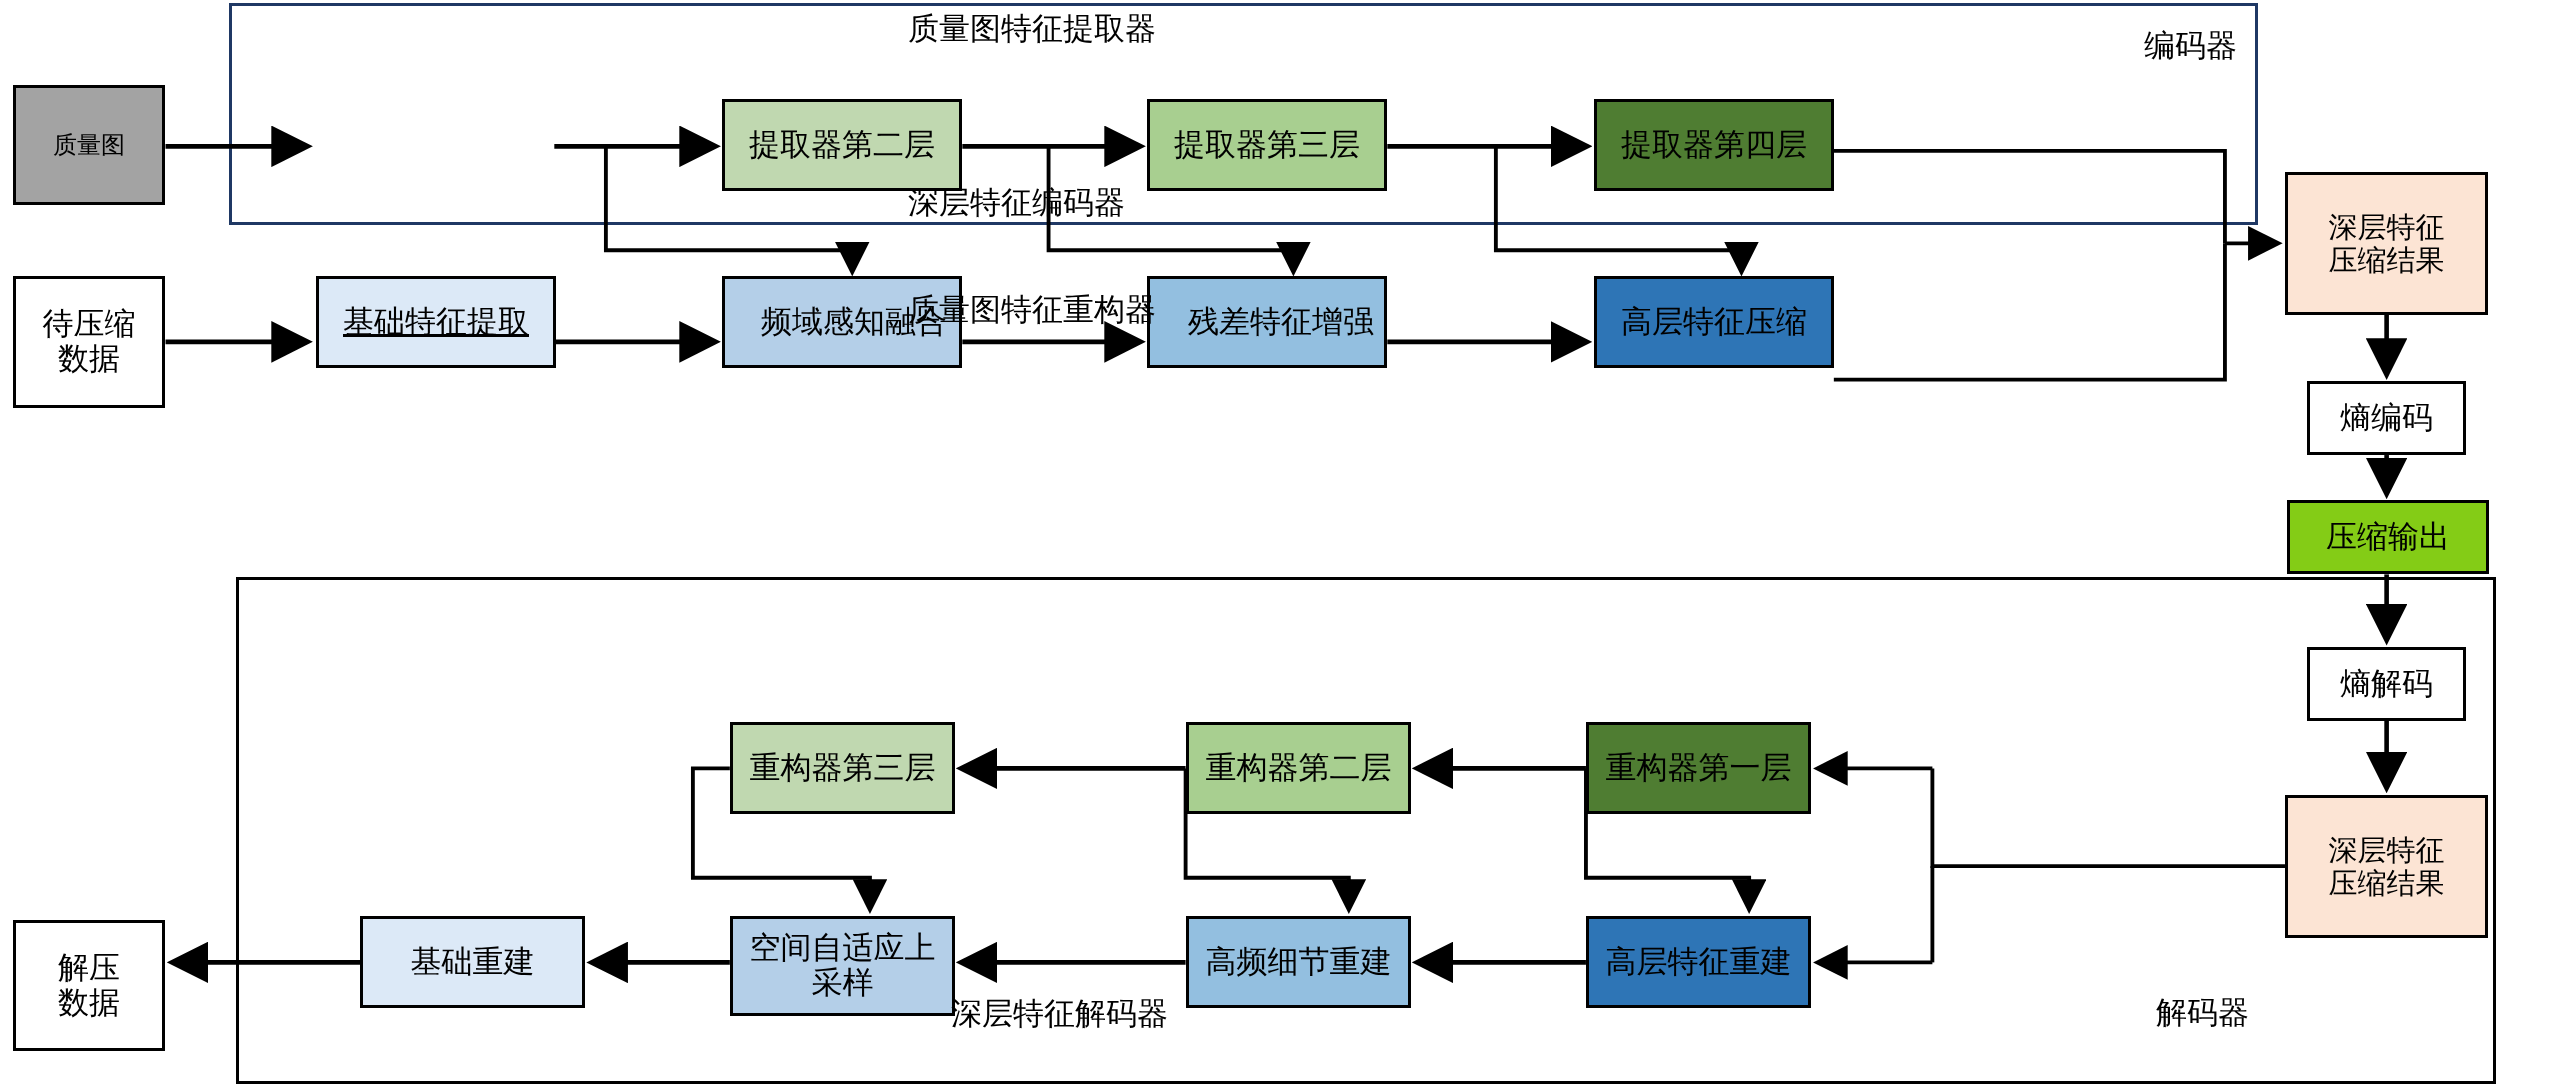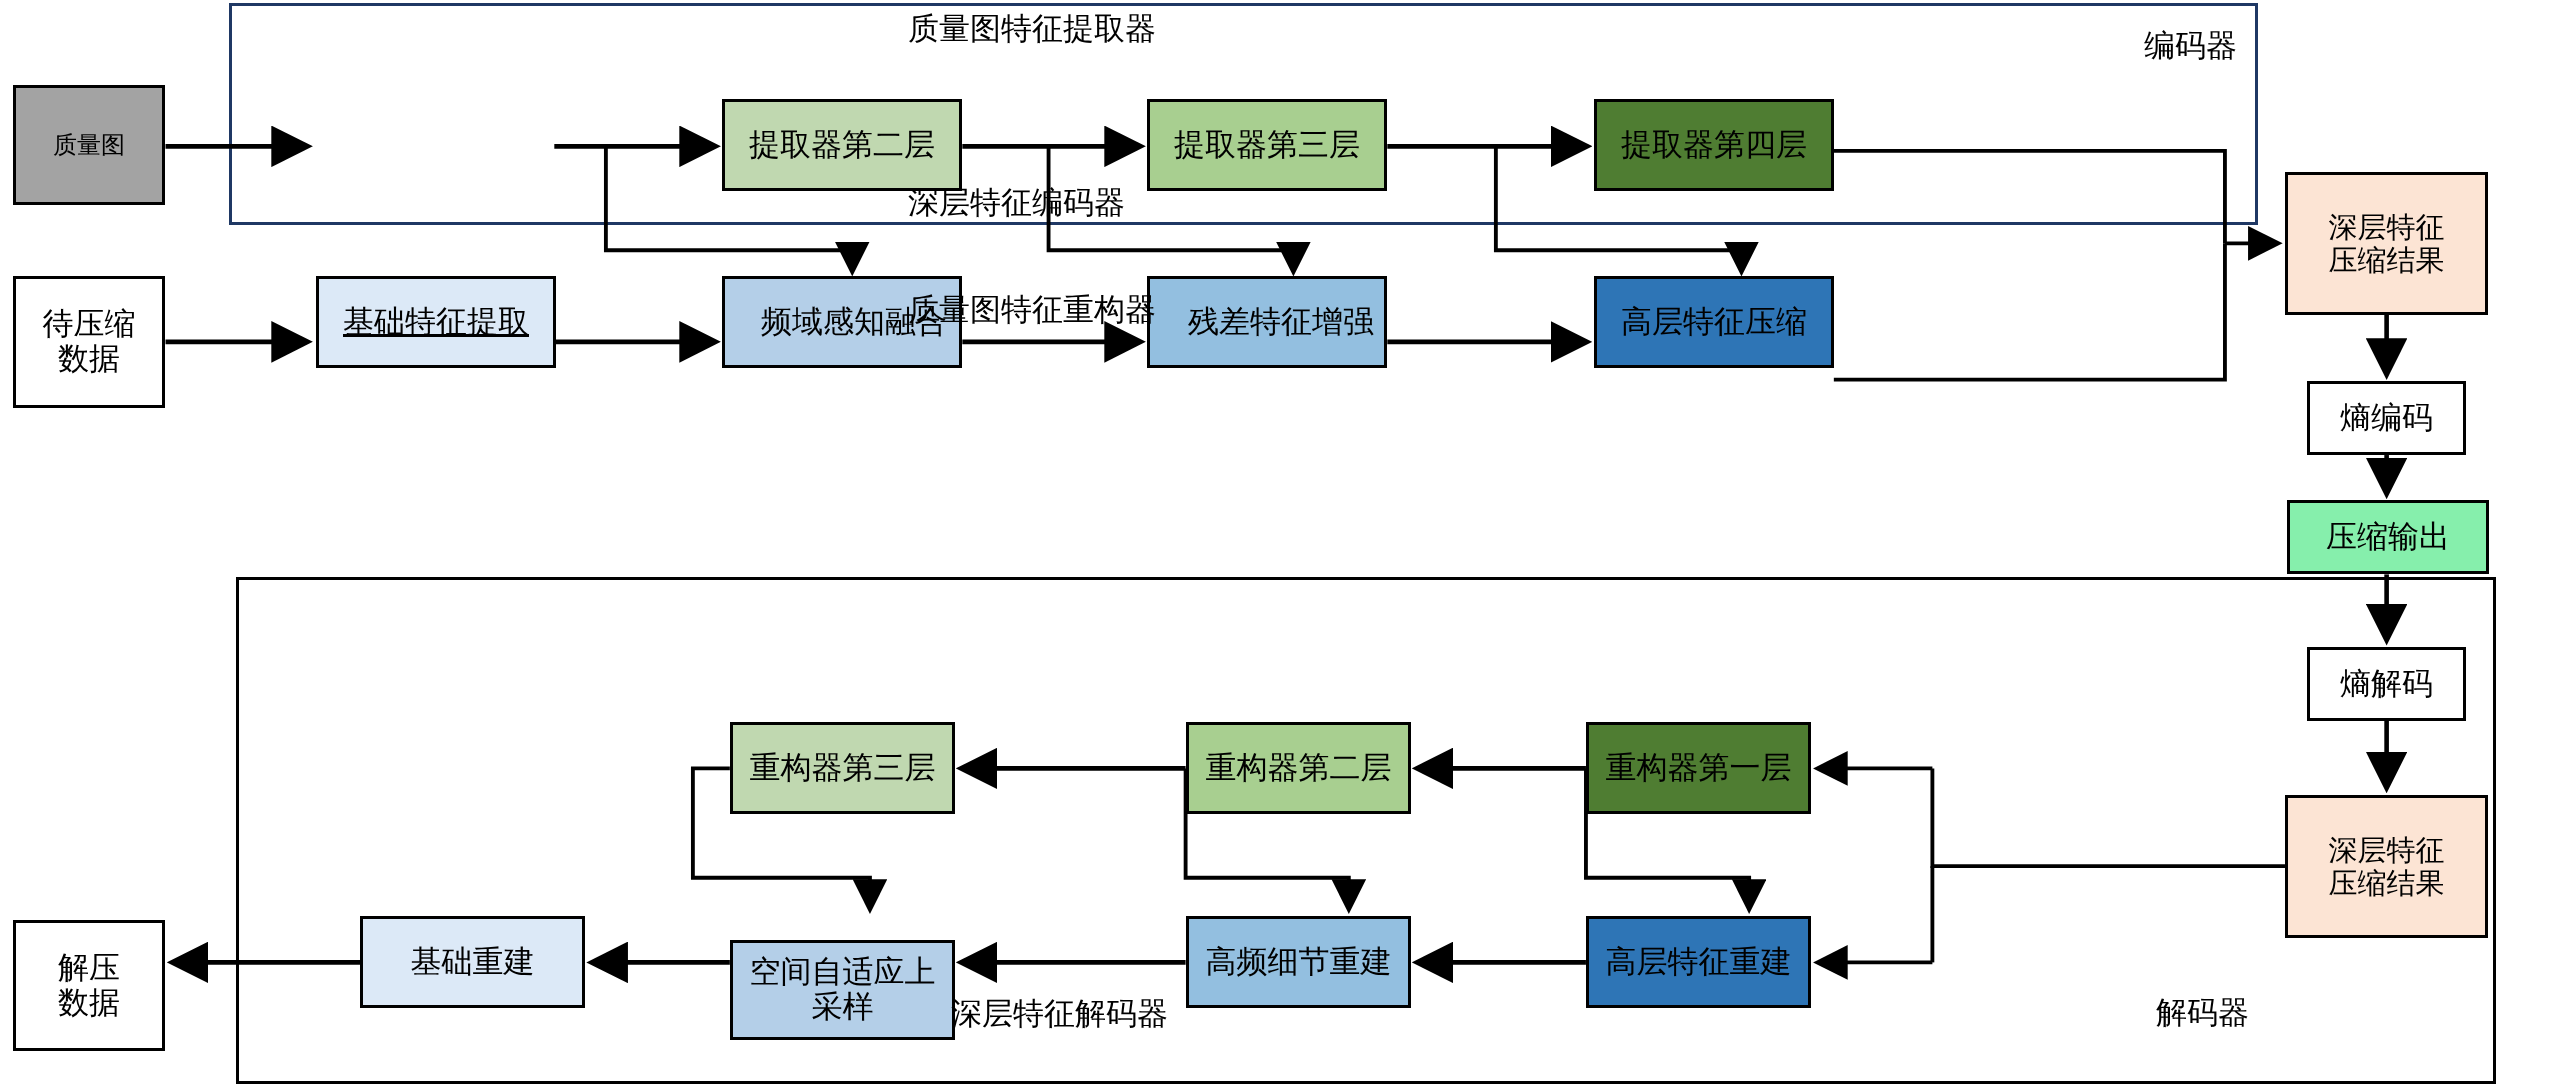"压缩输出" div.node { background: #86efac -> #84cc16 }
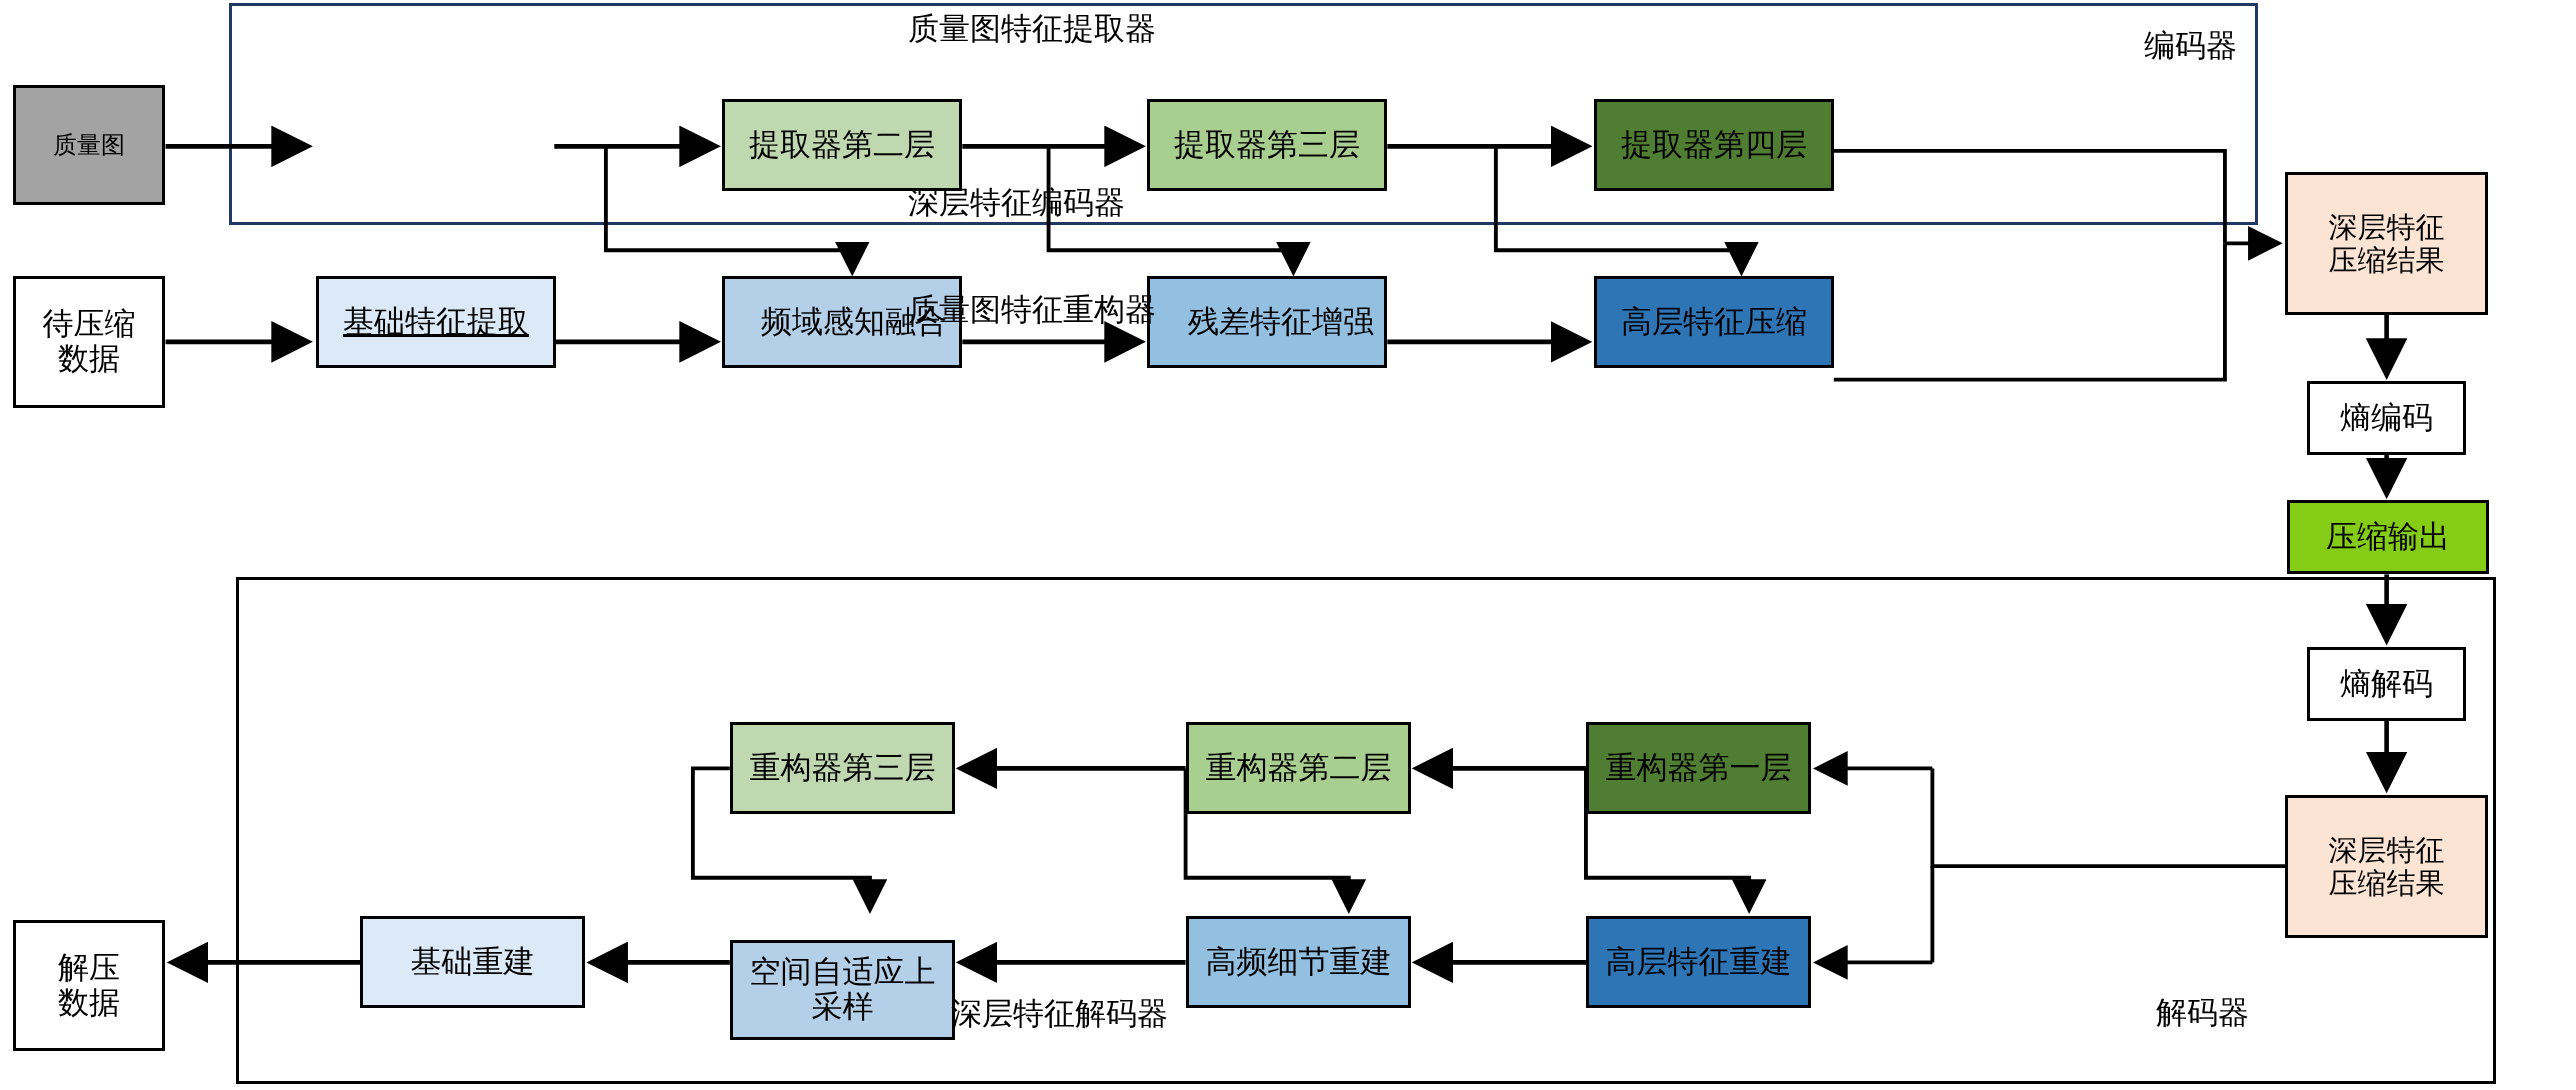"空间自适应上" div.node { margin-top: 24px -> none }
